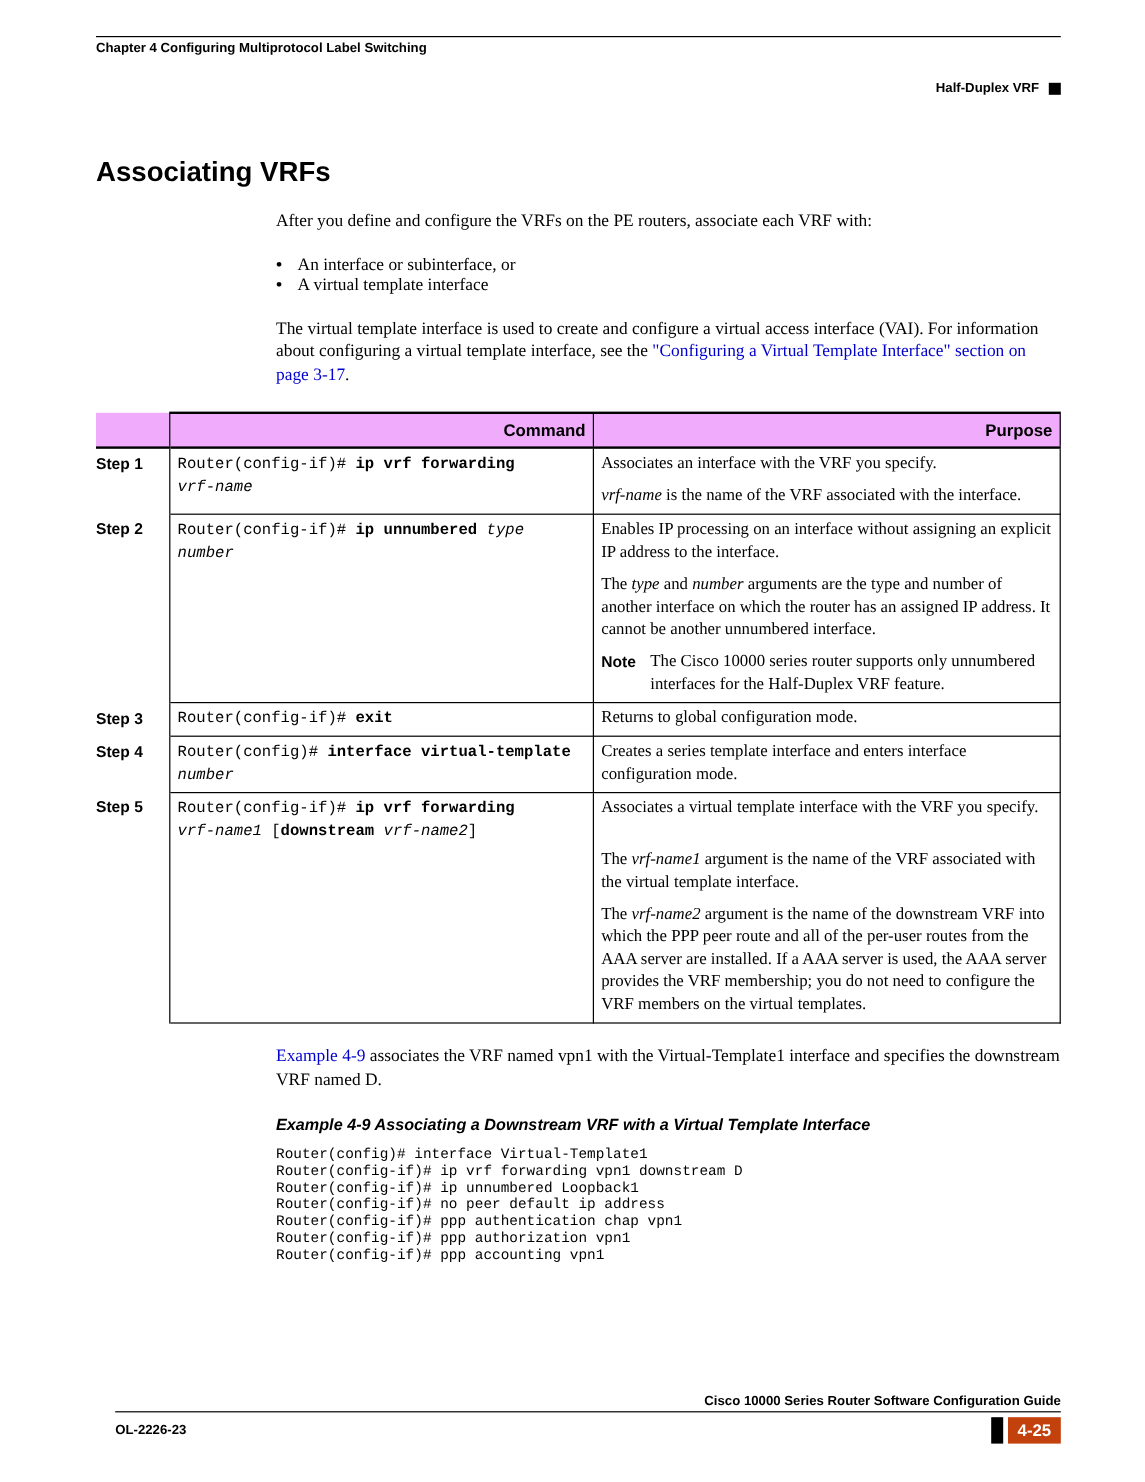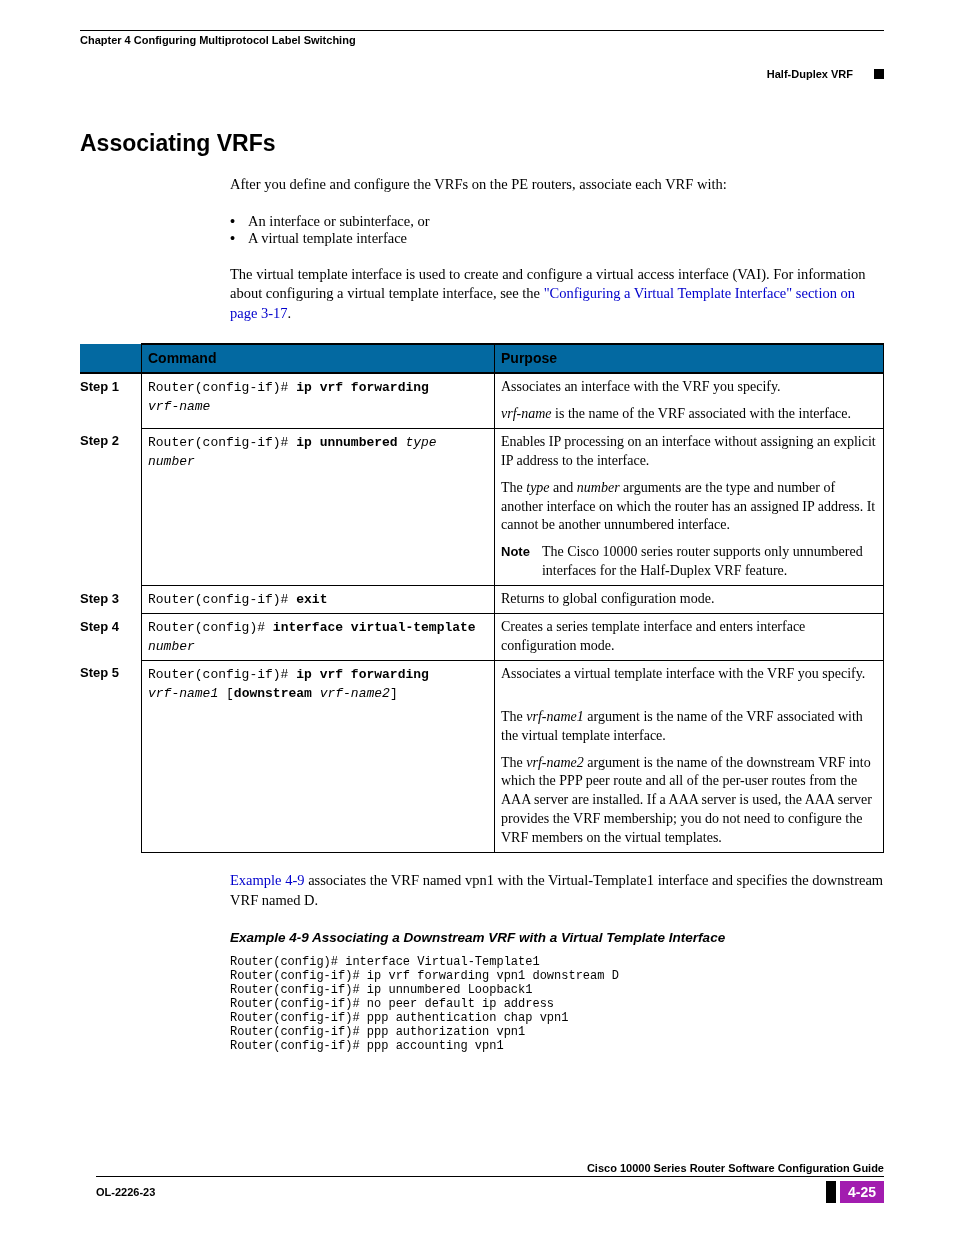"Half-Duplex VRF" .header-right { gap: 21px -> 8px }
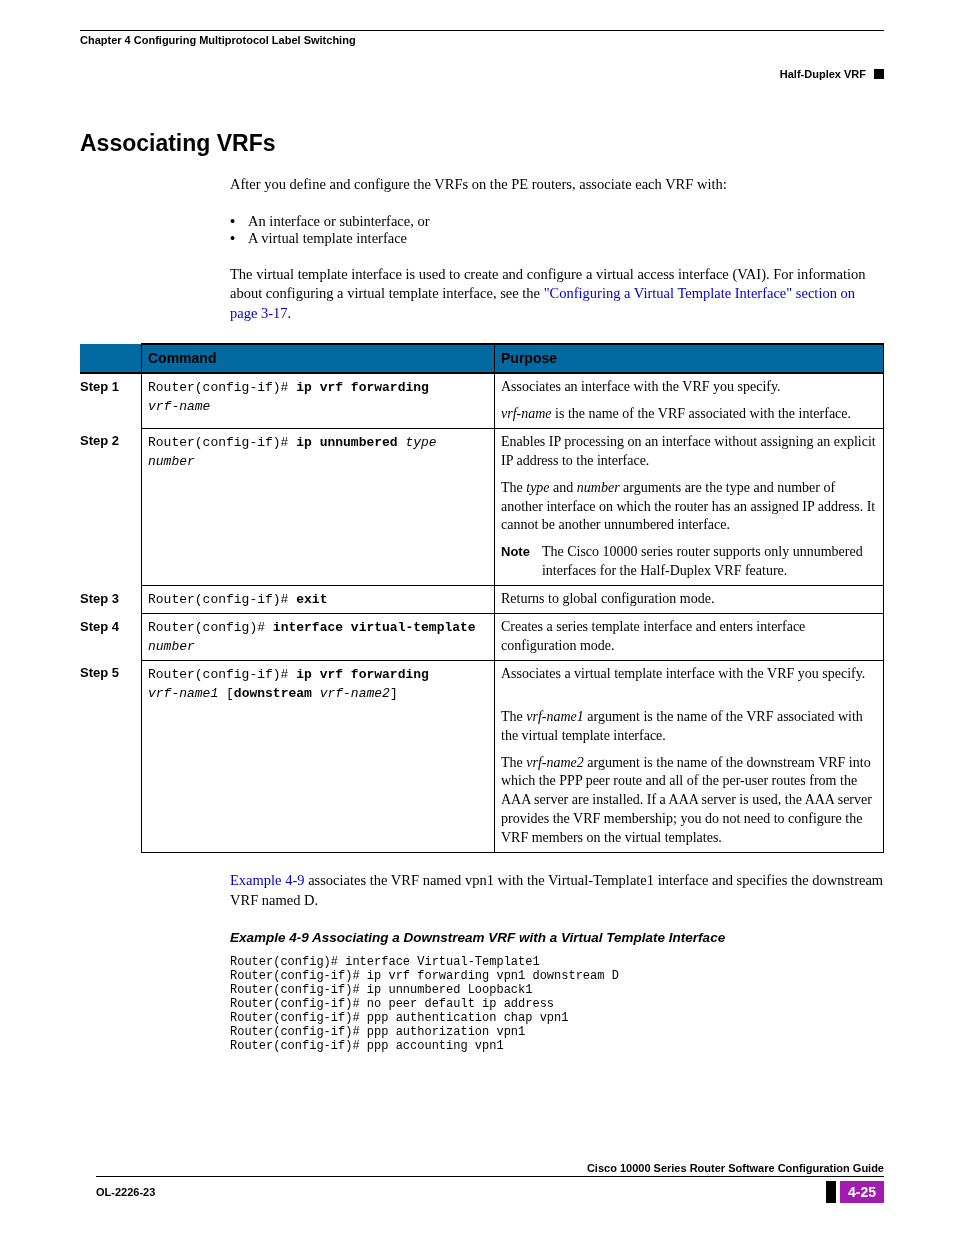"Command" table.cmd-table th { background: #0369a1 -> #f0abfc; text-align: left -> right }
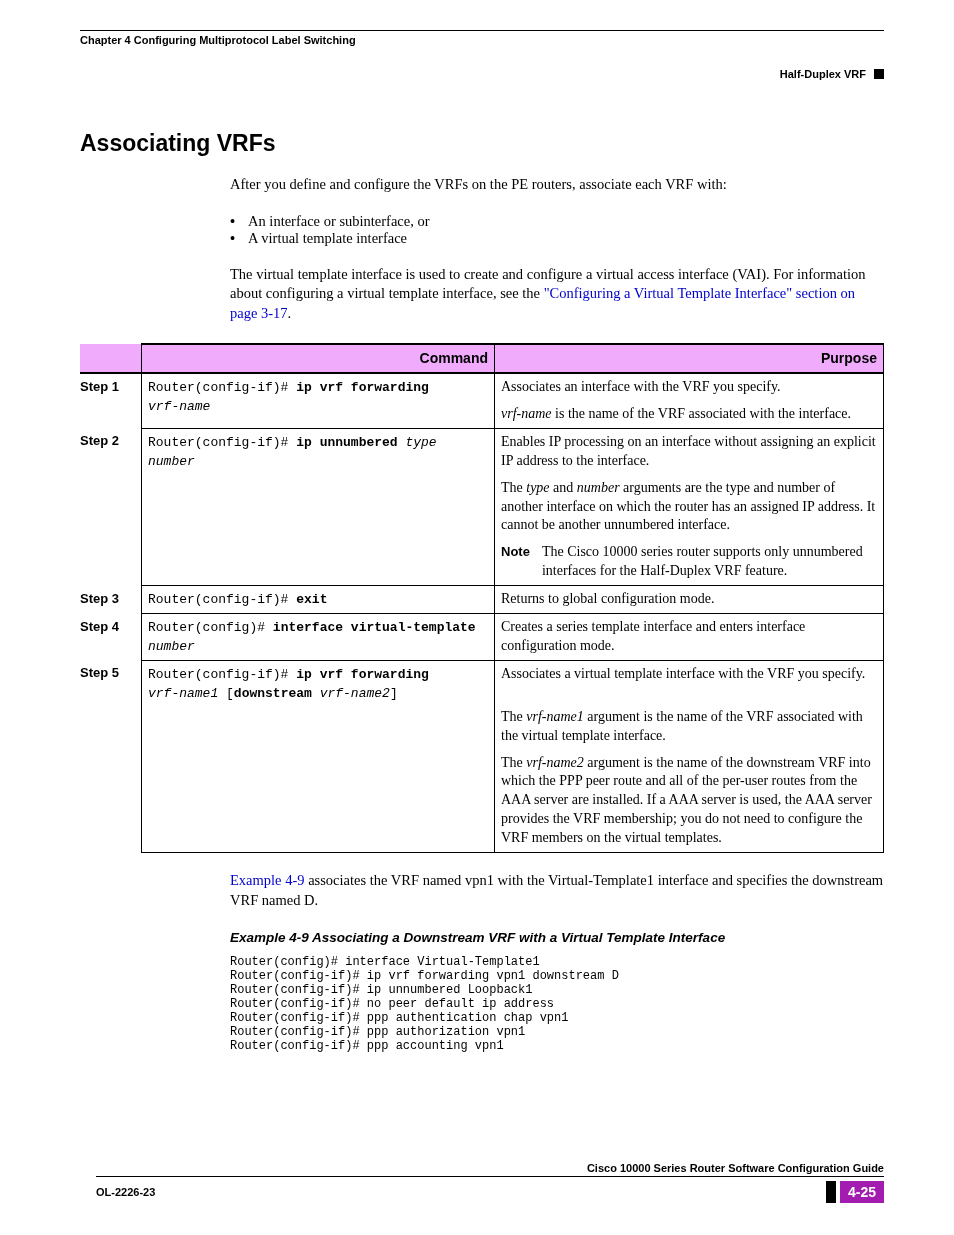"4-25" .page-badge .black { background: #a21caf -> #c2410c }
